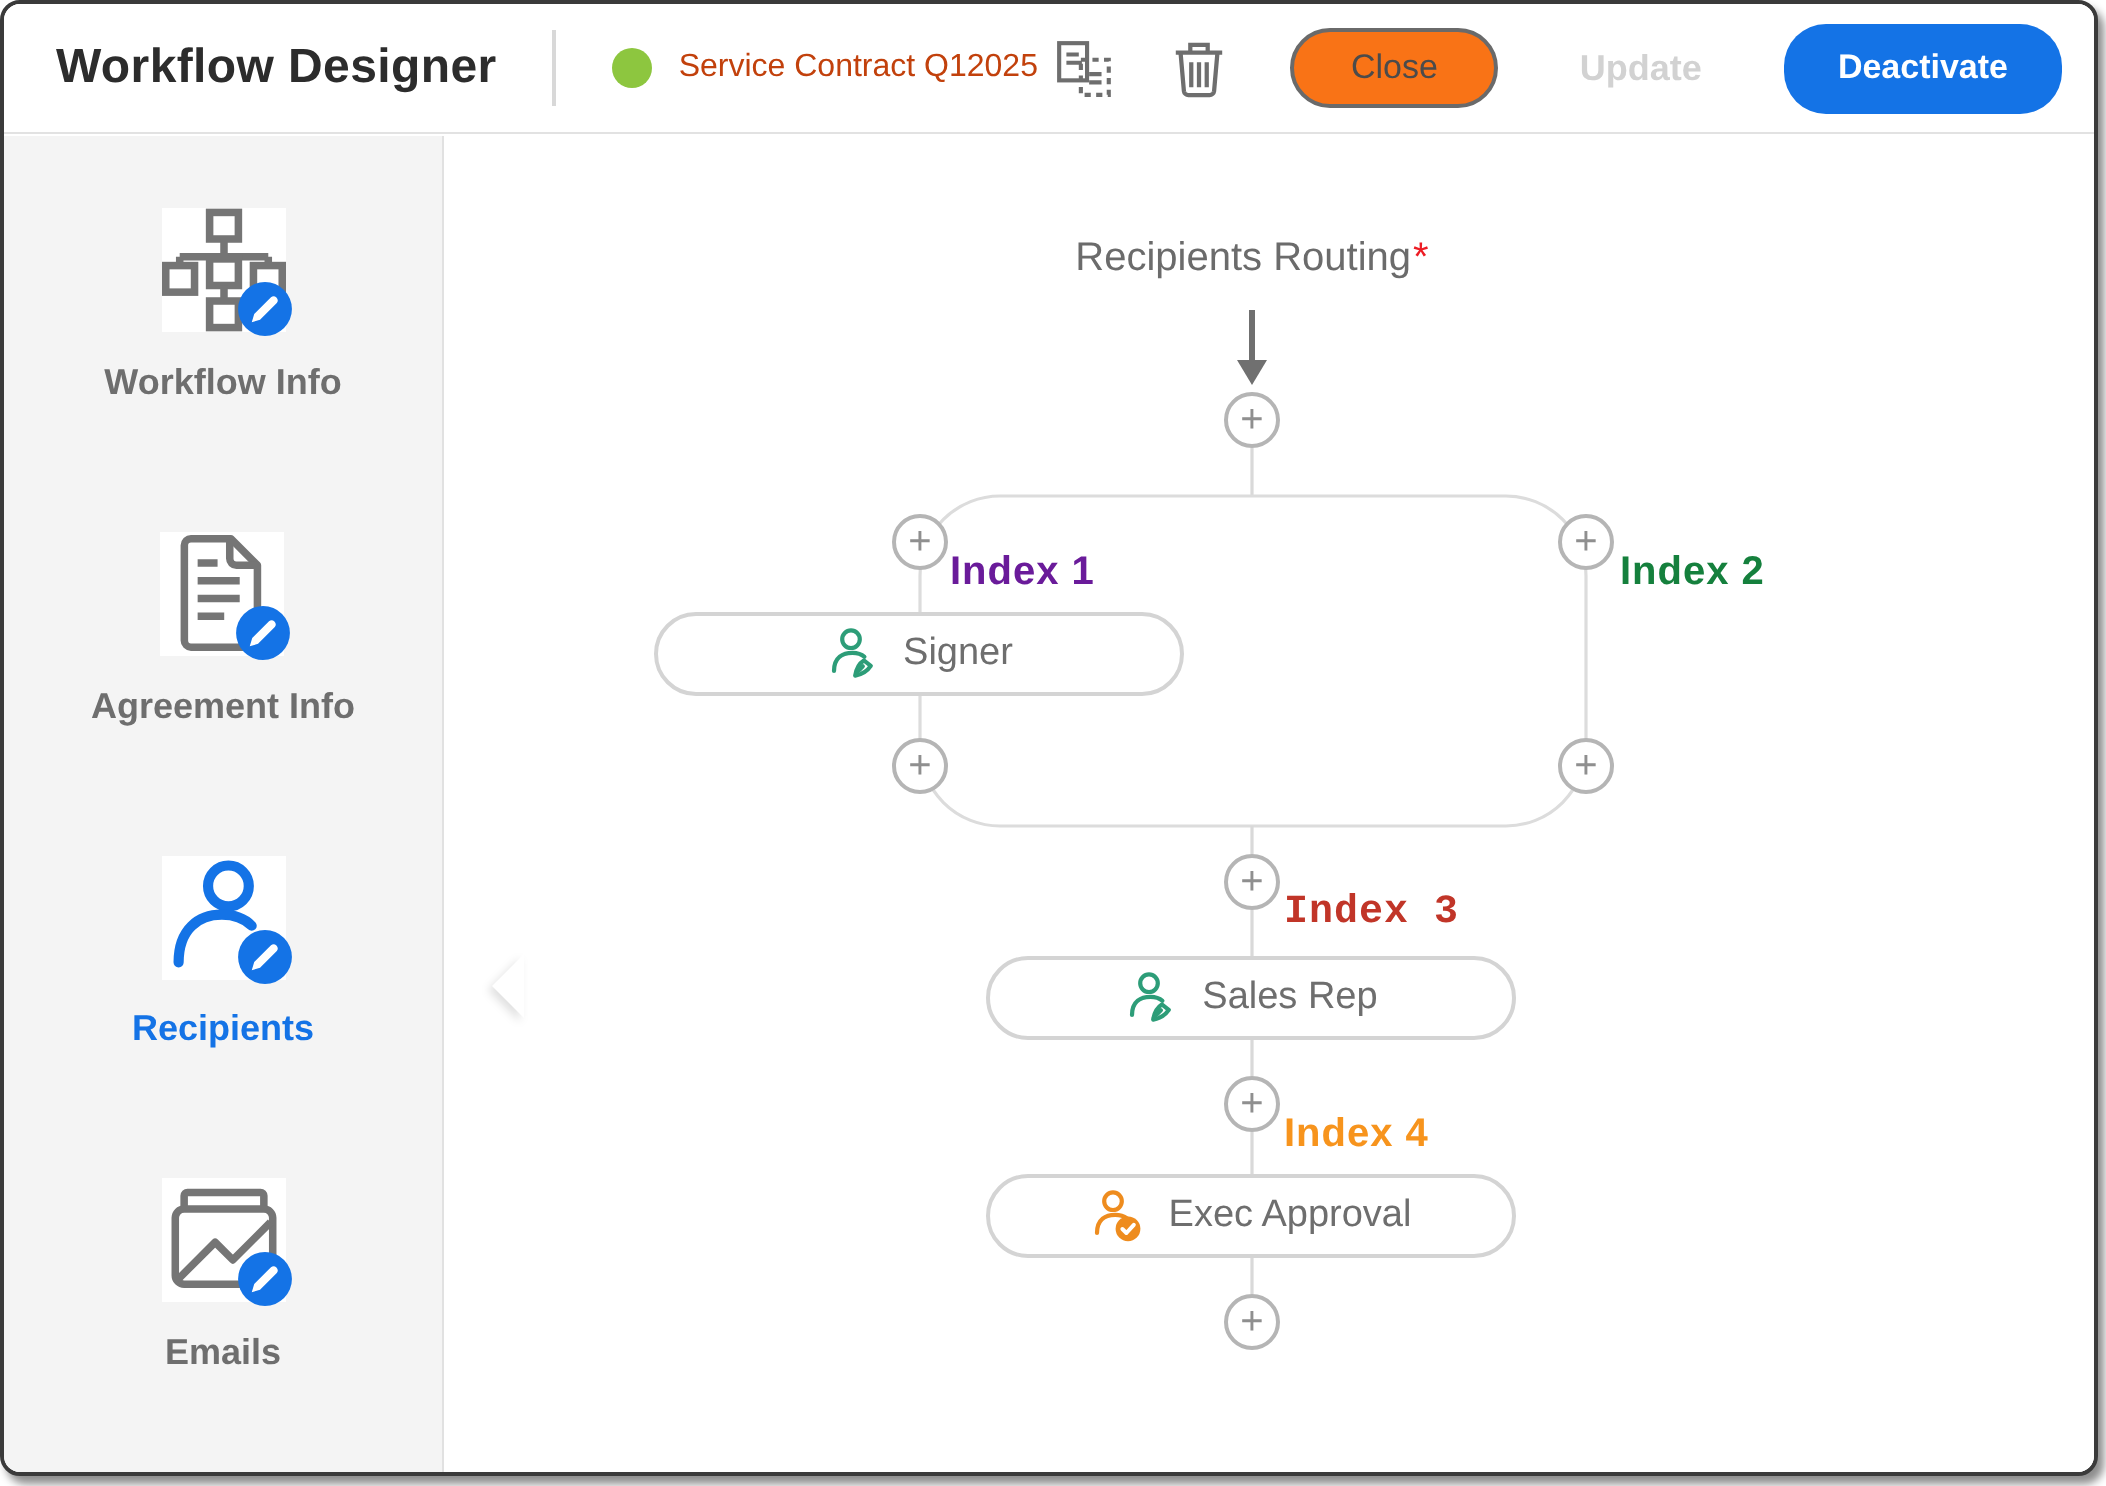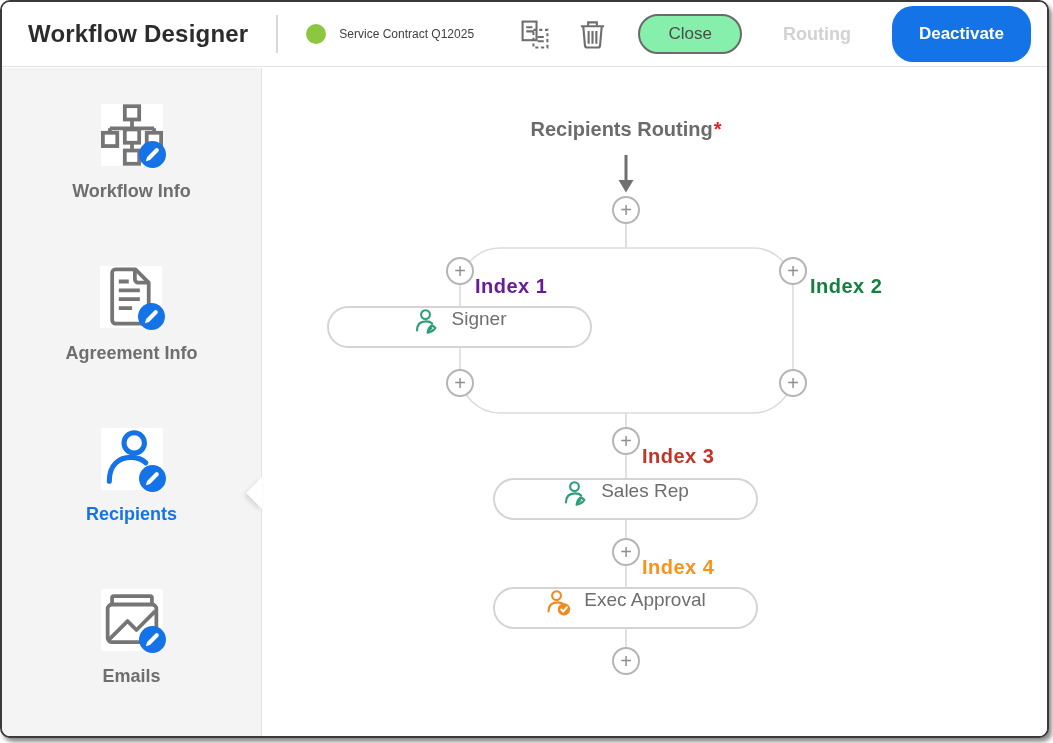"Service Contract Q12025" .wf-name { color: #404040 -> #c2410c; font-size: 12px -> 16px }
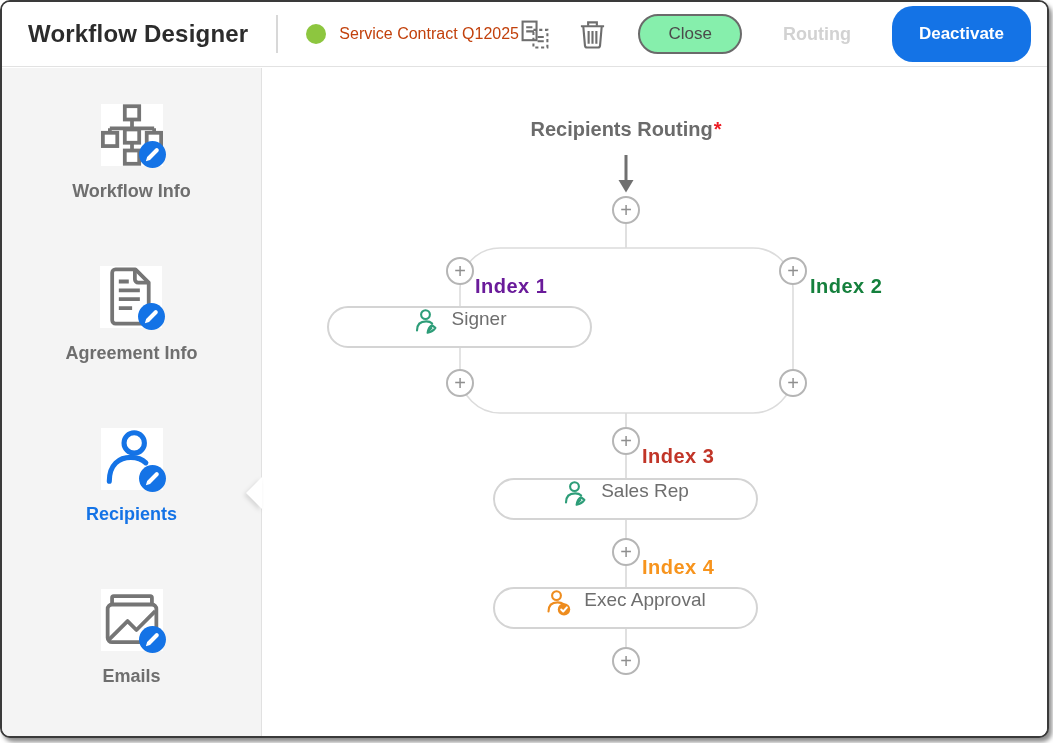"Close" .btn-close { background: #86efac -> #f97316 }
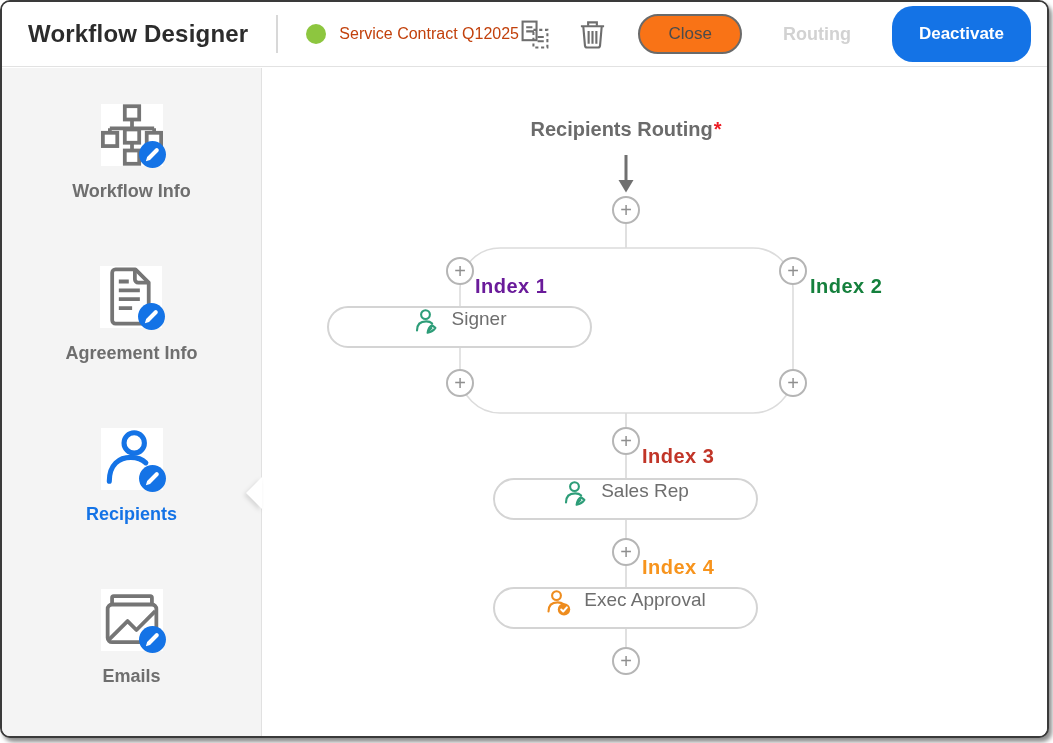"Routing" button.btn { text: Routing -> Update }
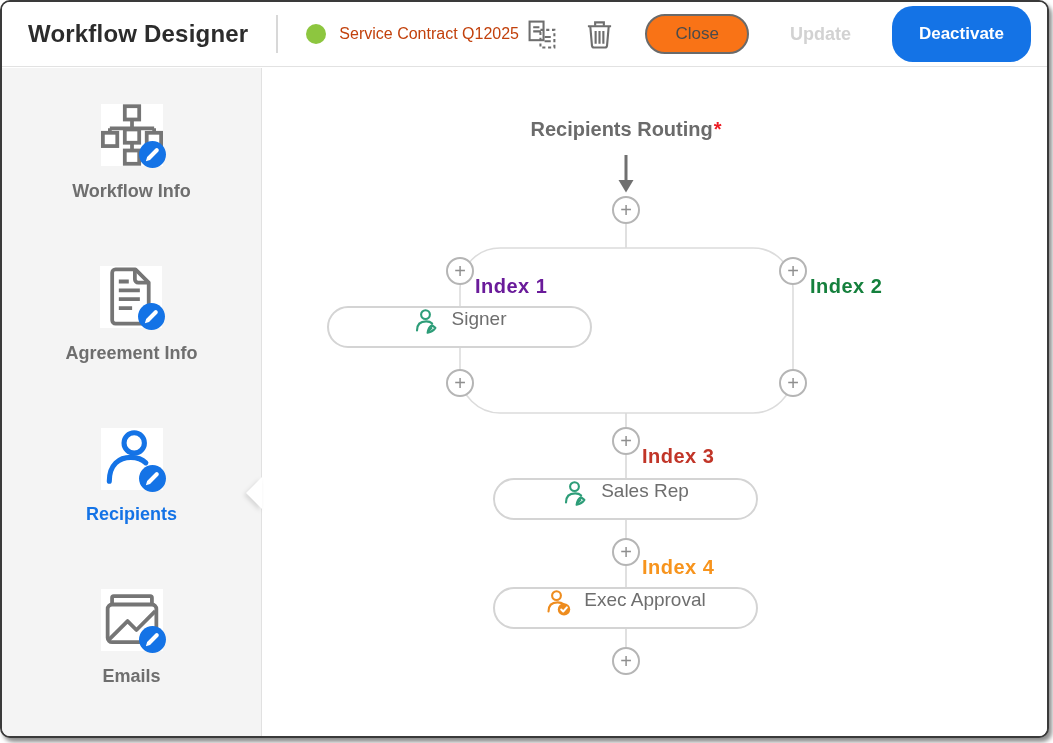"Deactivate" .btn-deactivate { height: 56px -> 45px }
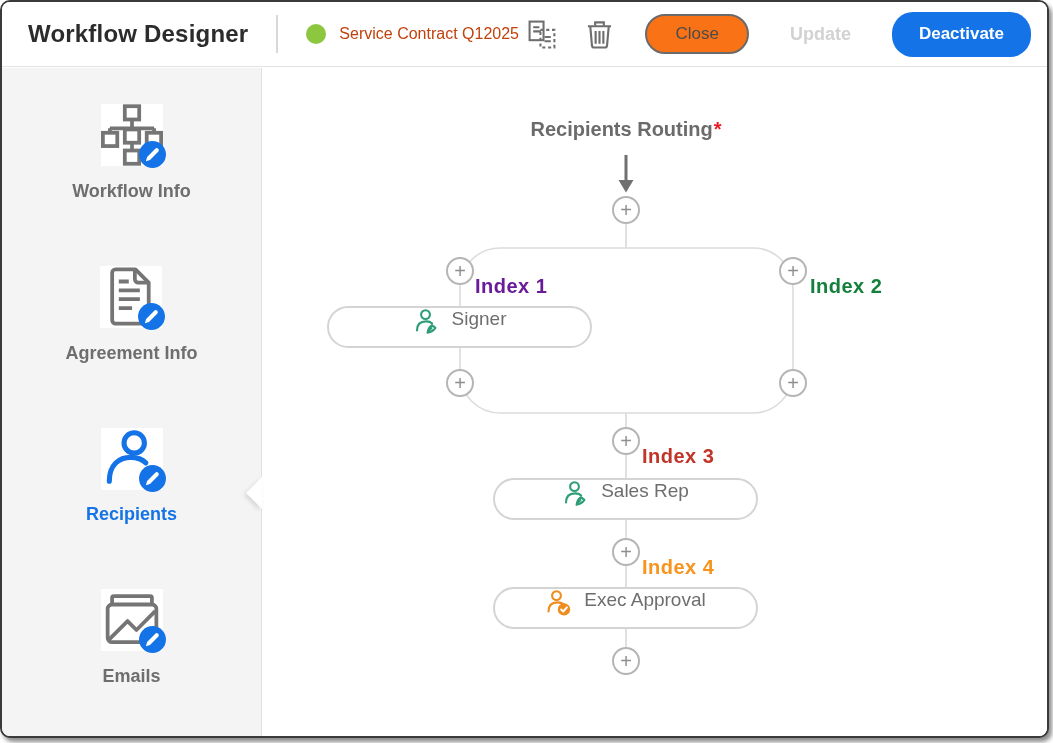"Recipients Routing*" .flow-title { font-weight: 700 -> 400 }
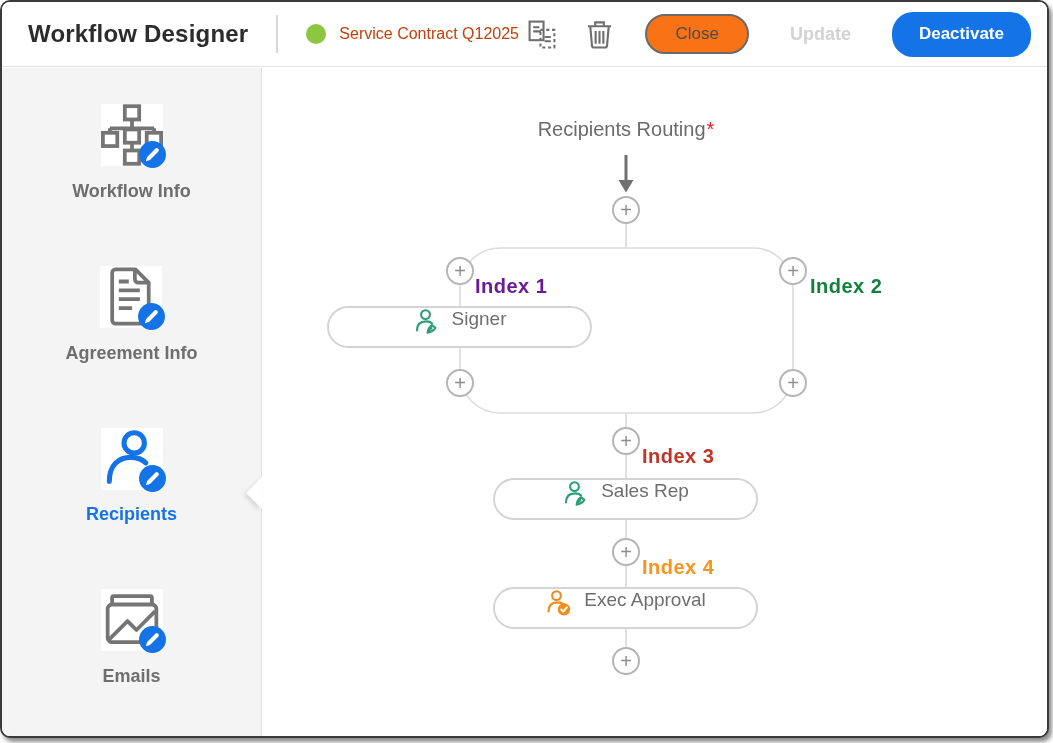"Workflow Info" .sidebar { width: 260px -> 220px }
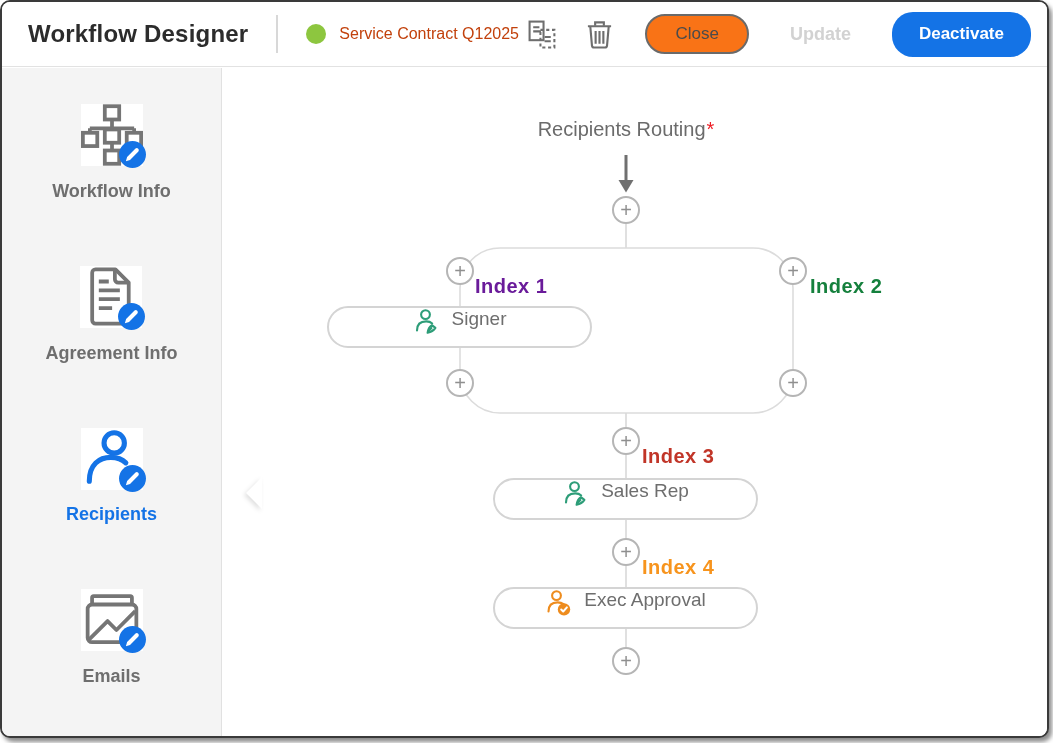"Signer" .pill { align-items: none -> center }
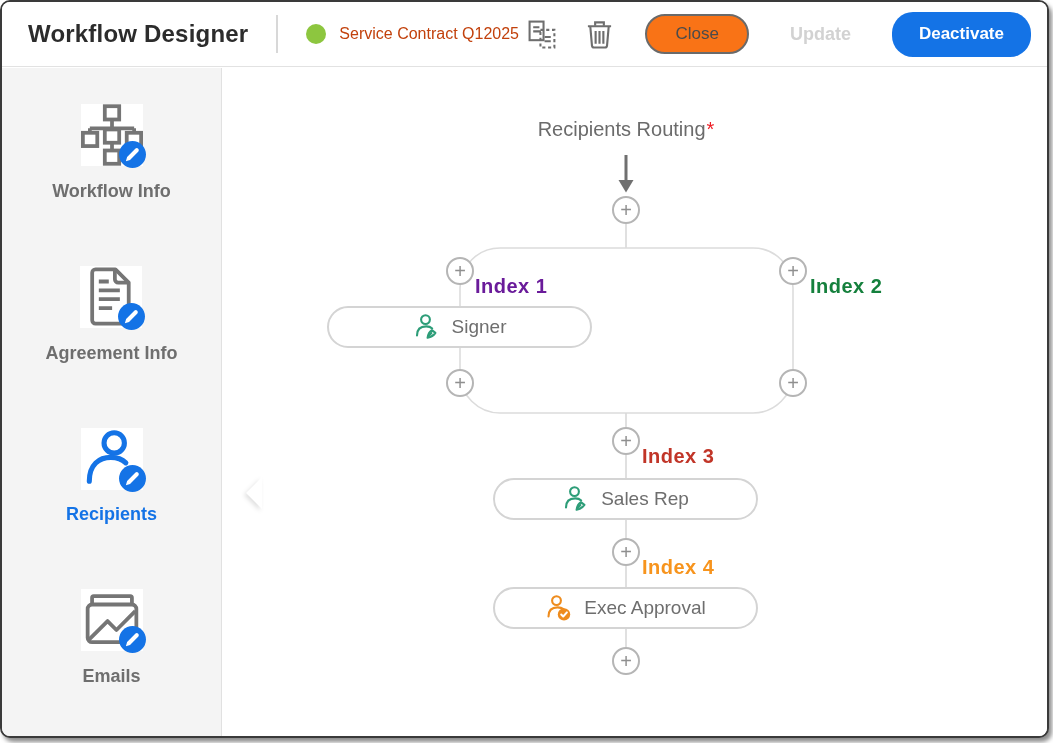"Index 3" div.idx { font-family: none -> Liberation Mono, monospace }
